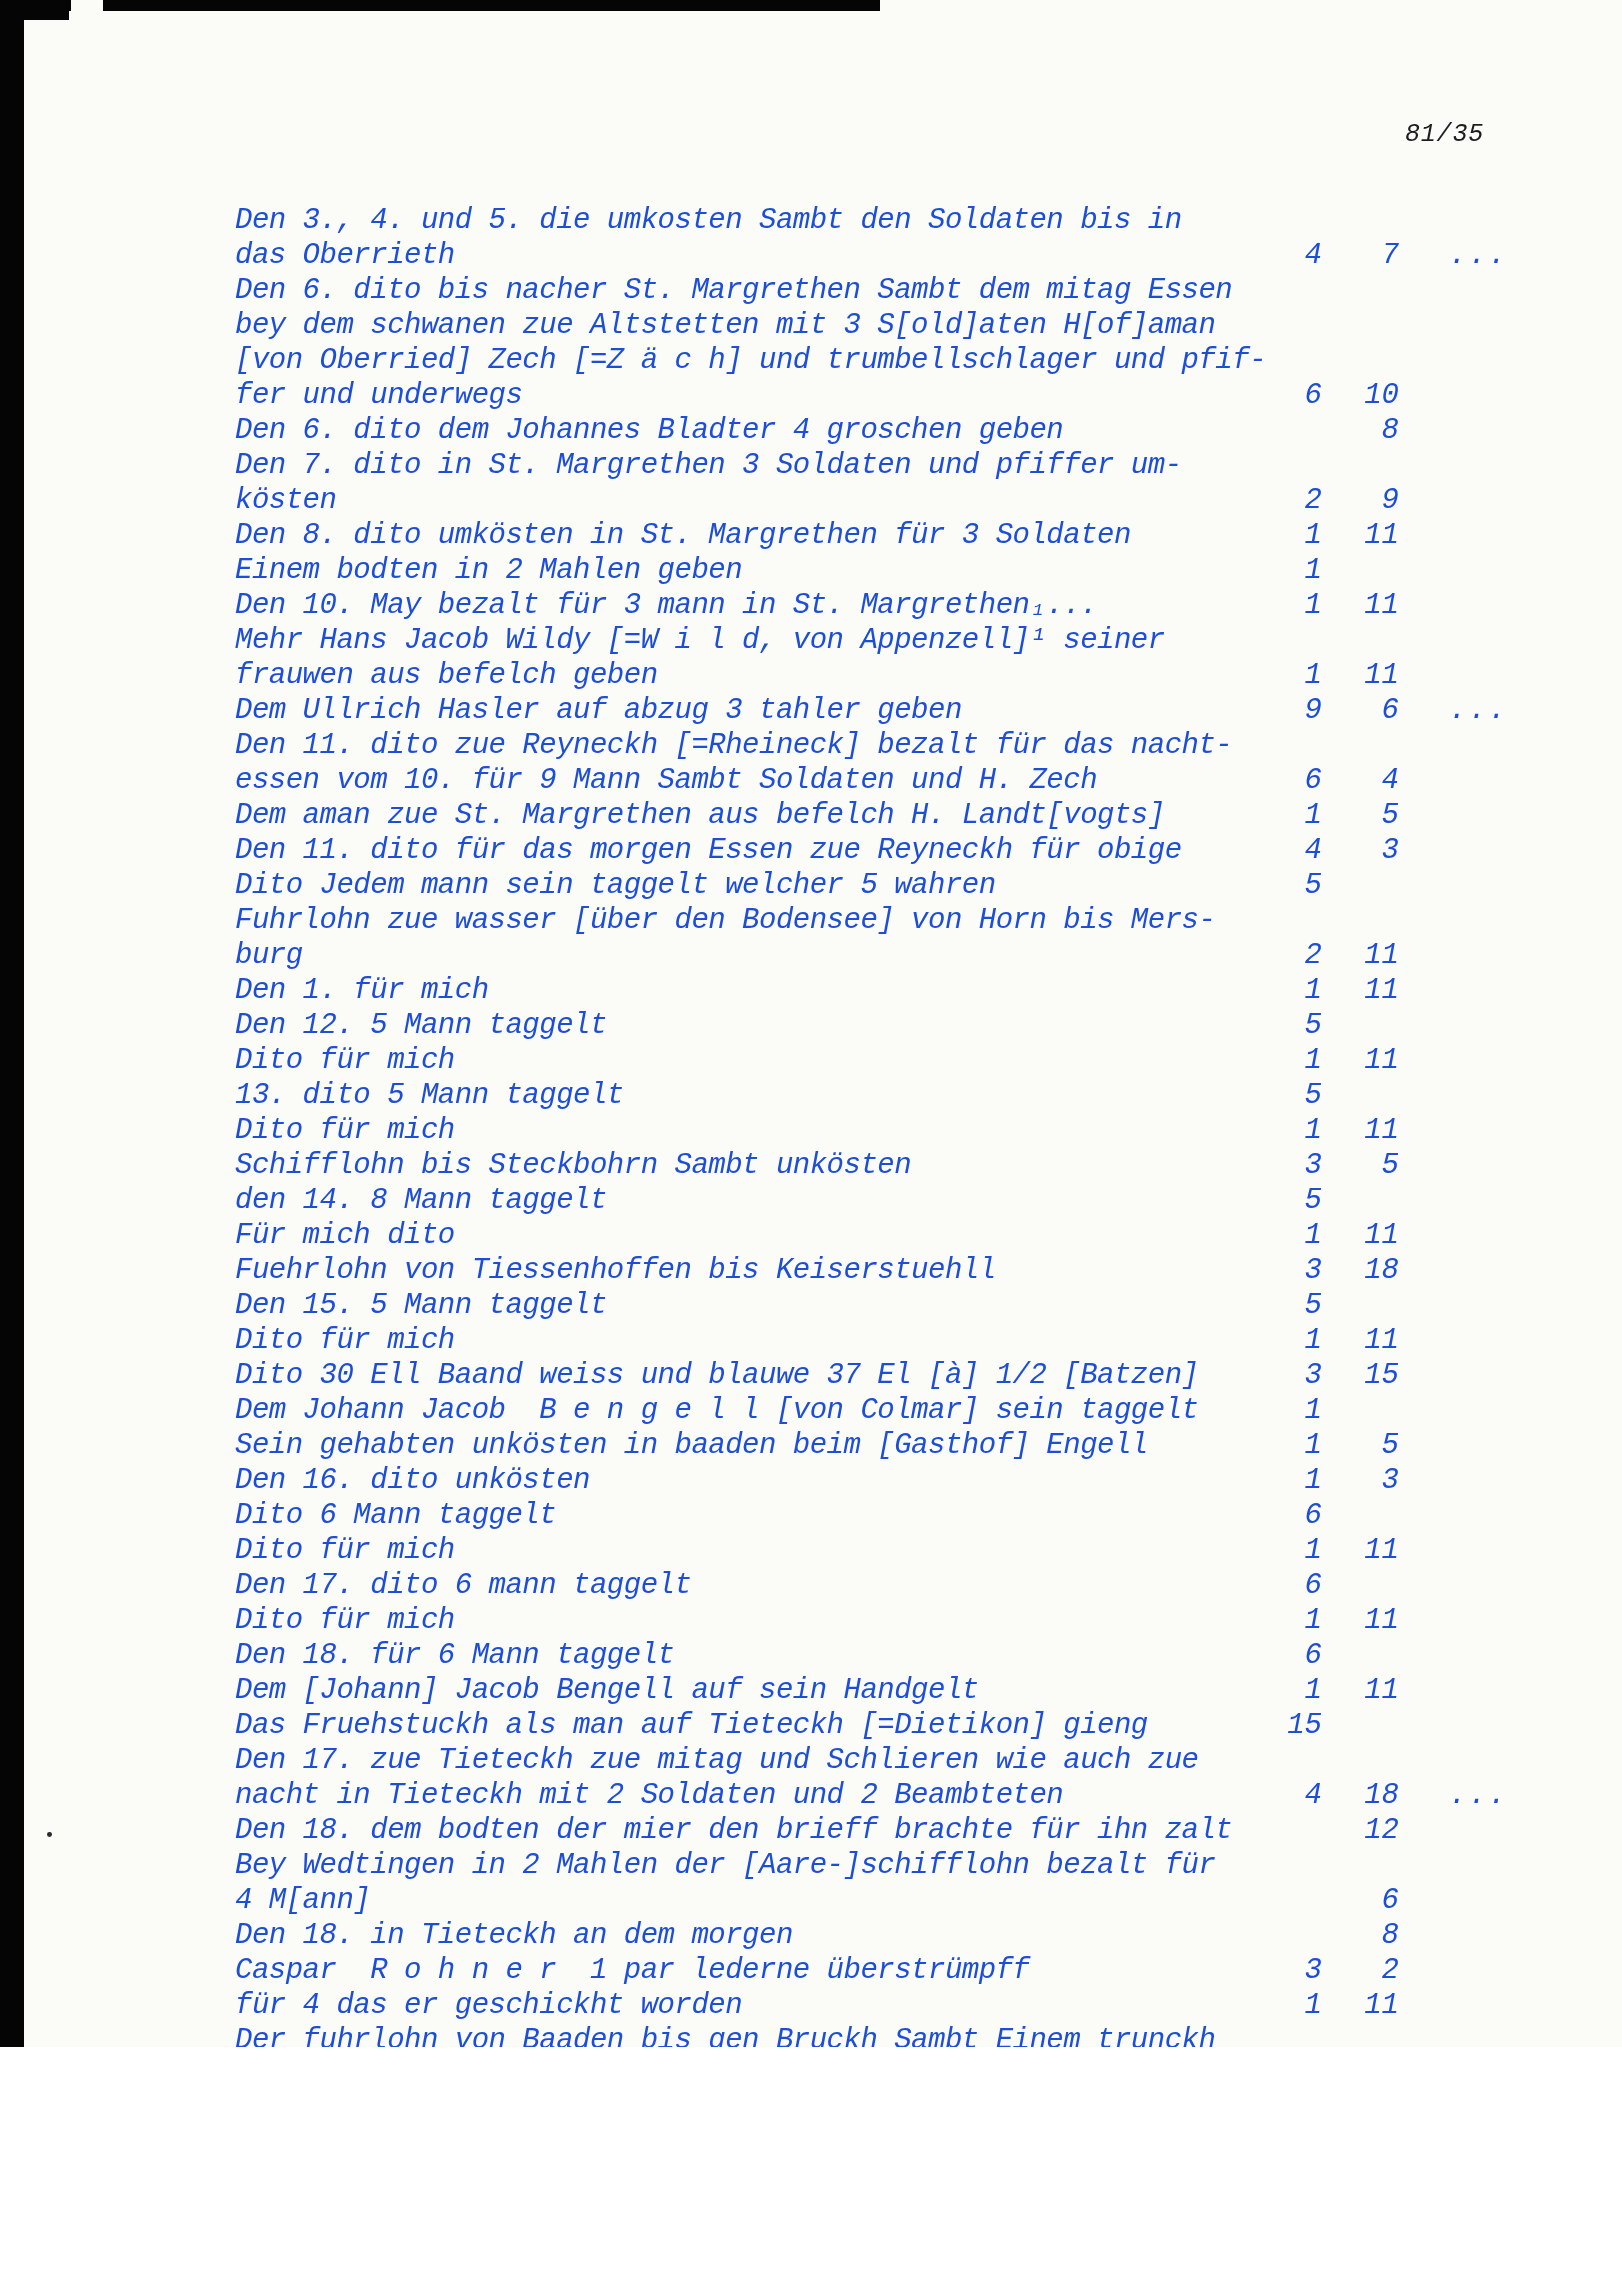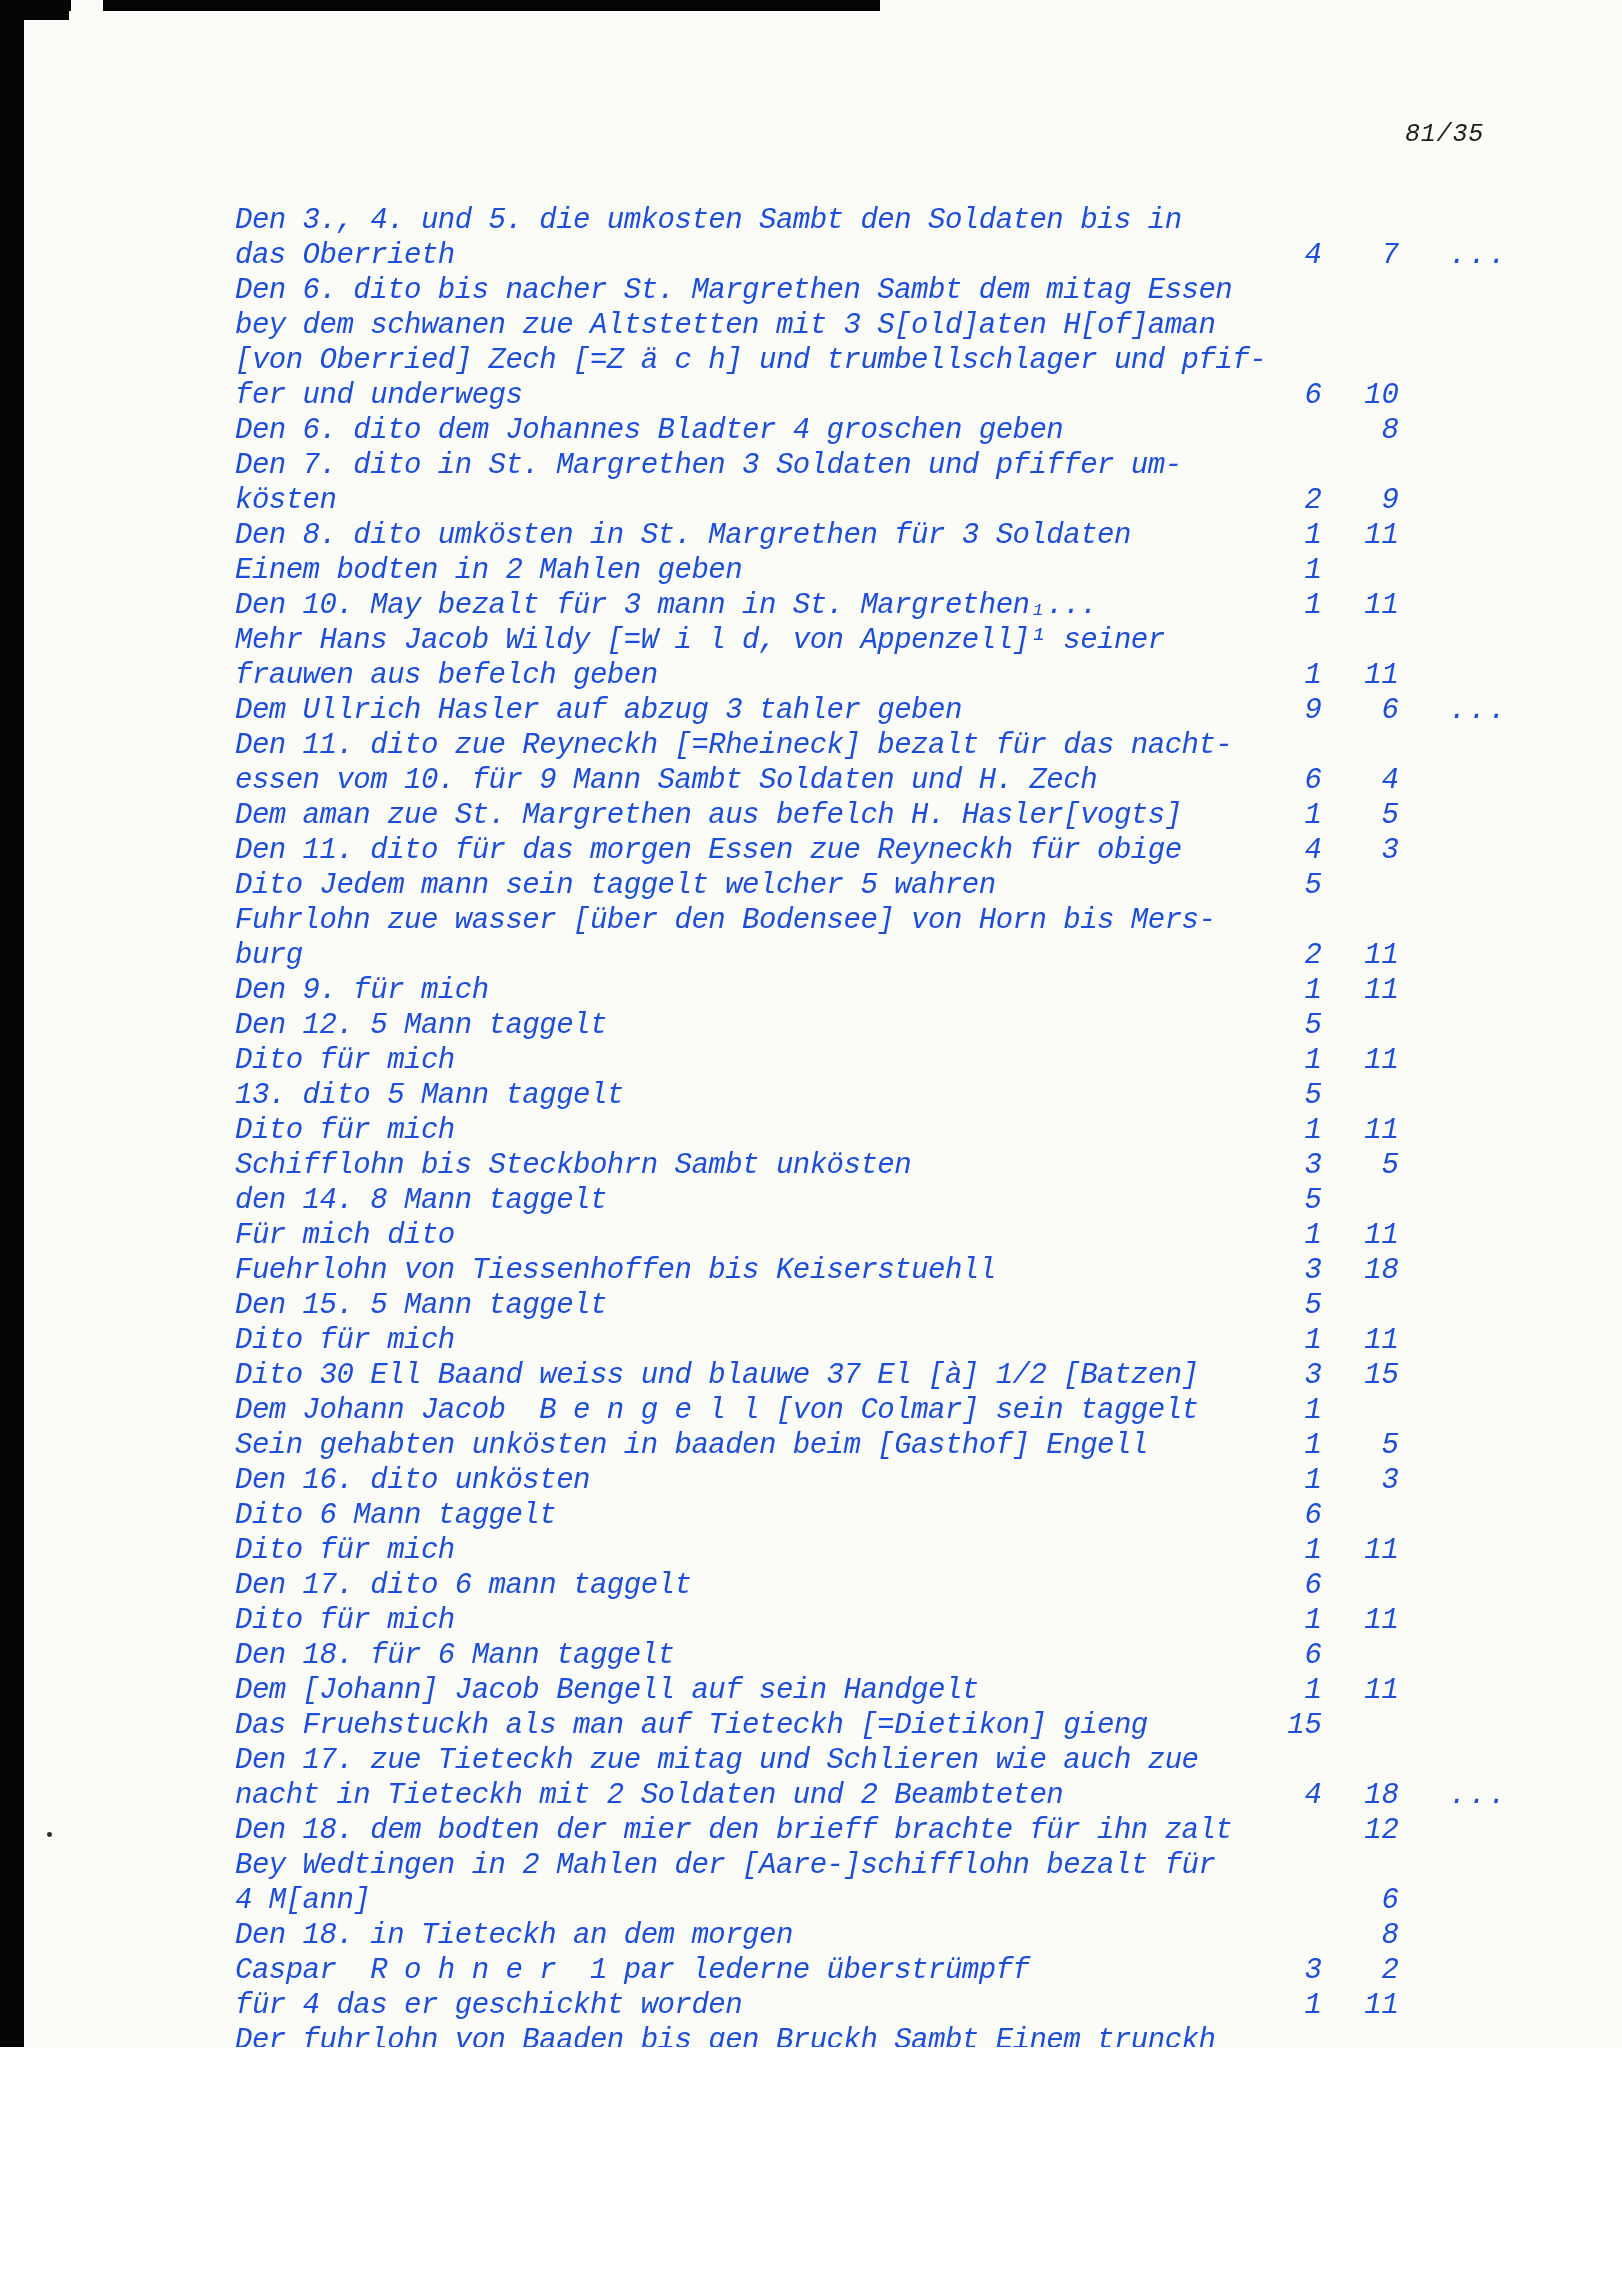"Dem aman zue St. Margrethen" div.row-text { text: Hasler -> Landt }
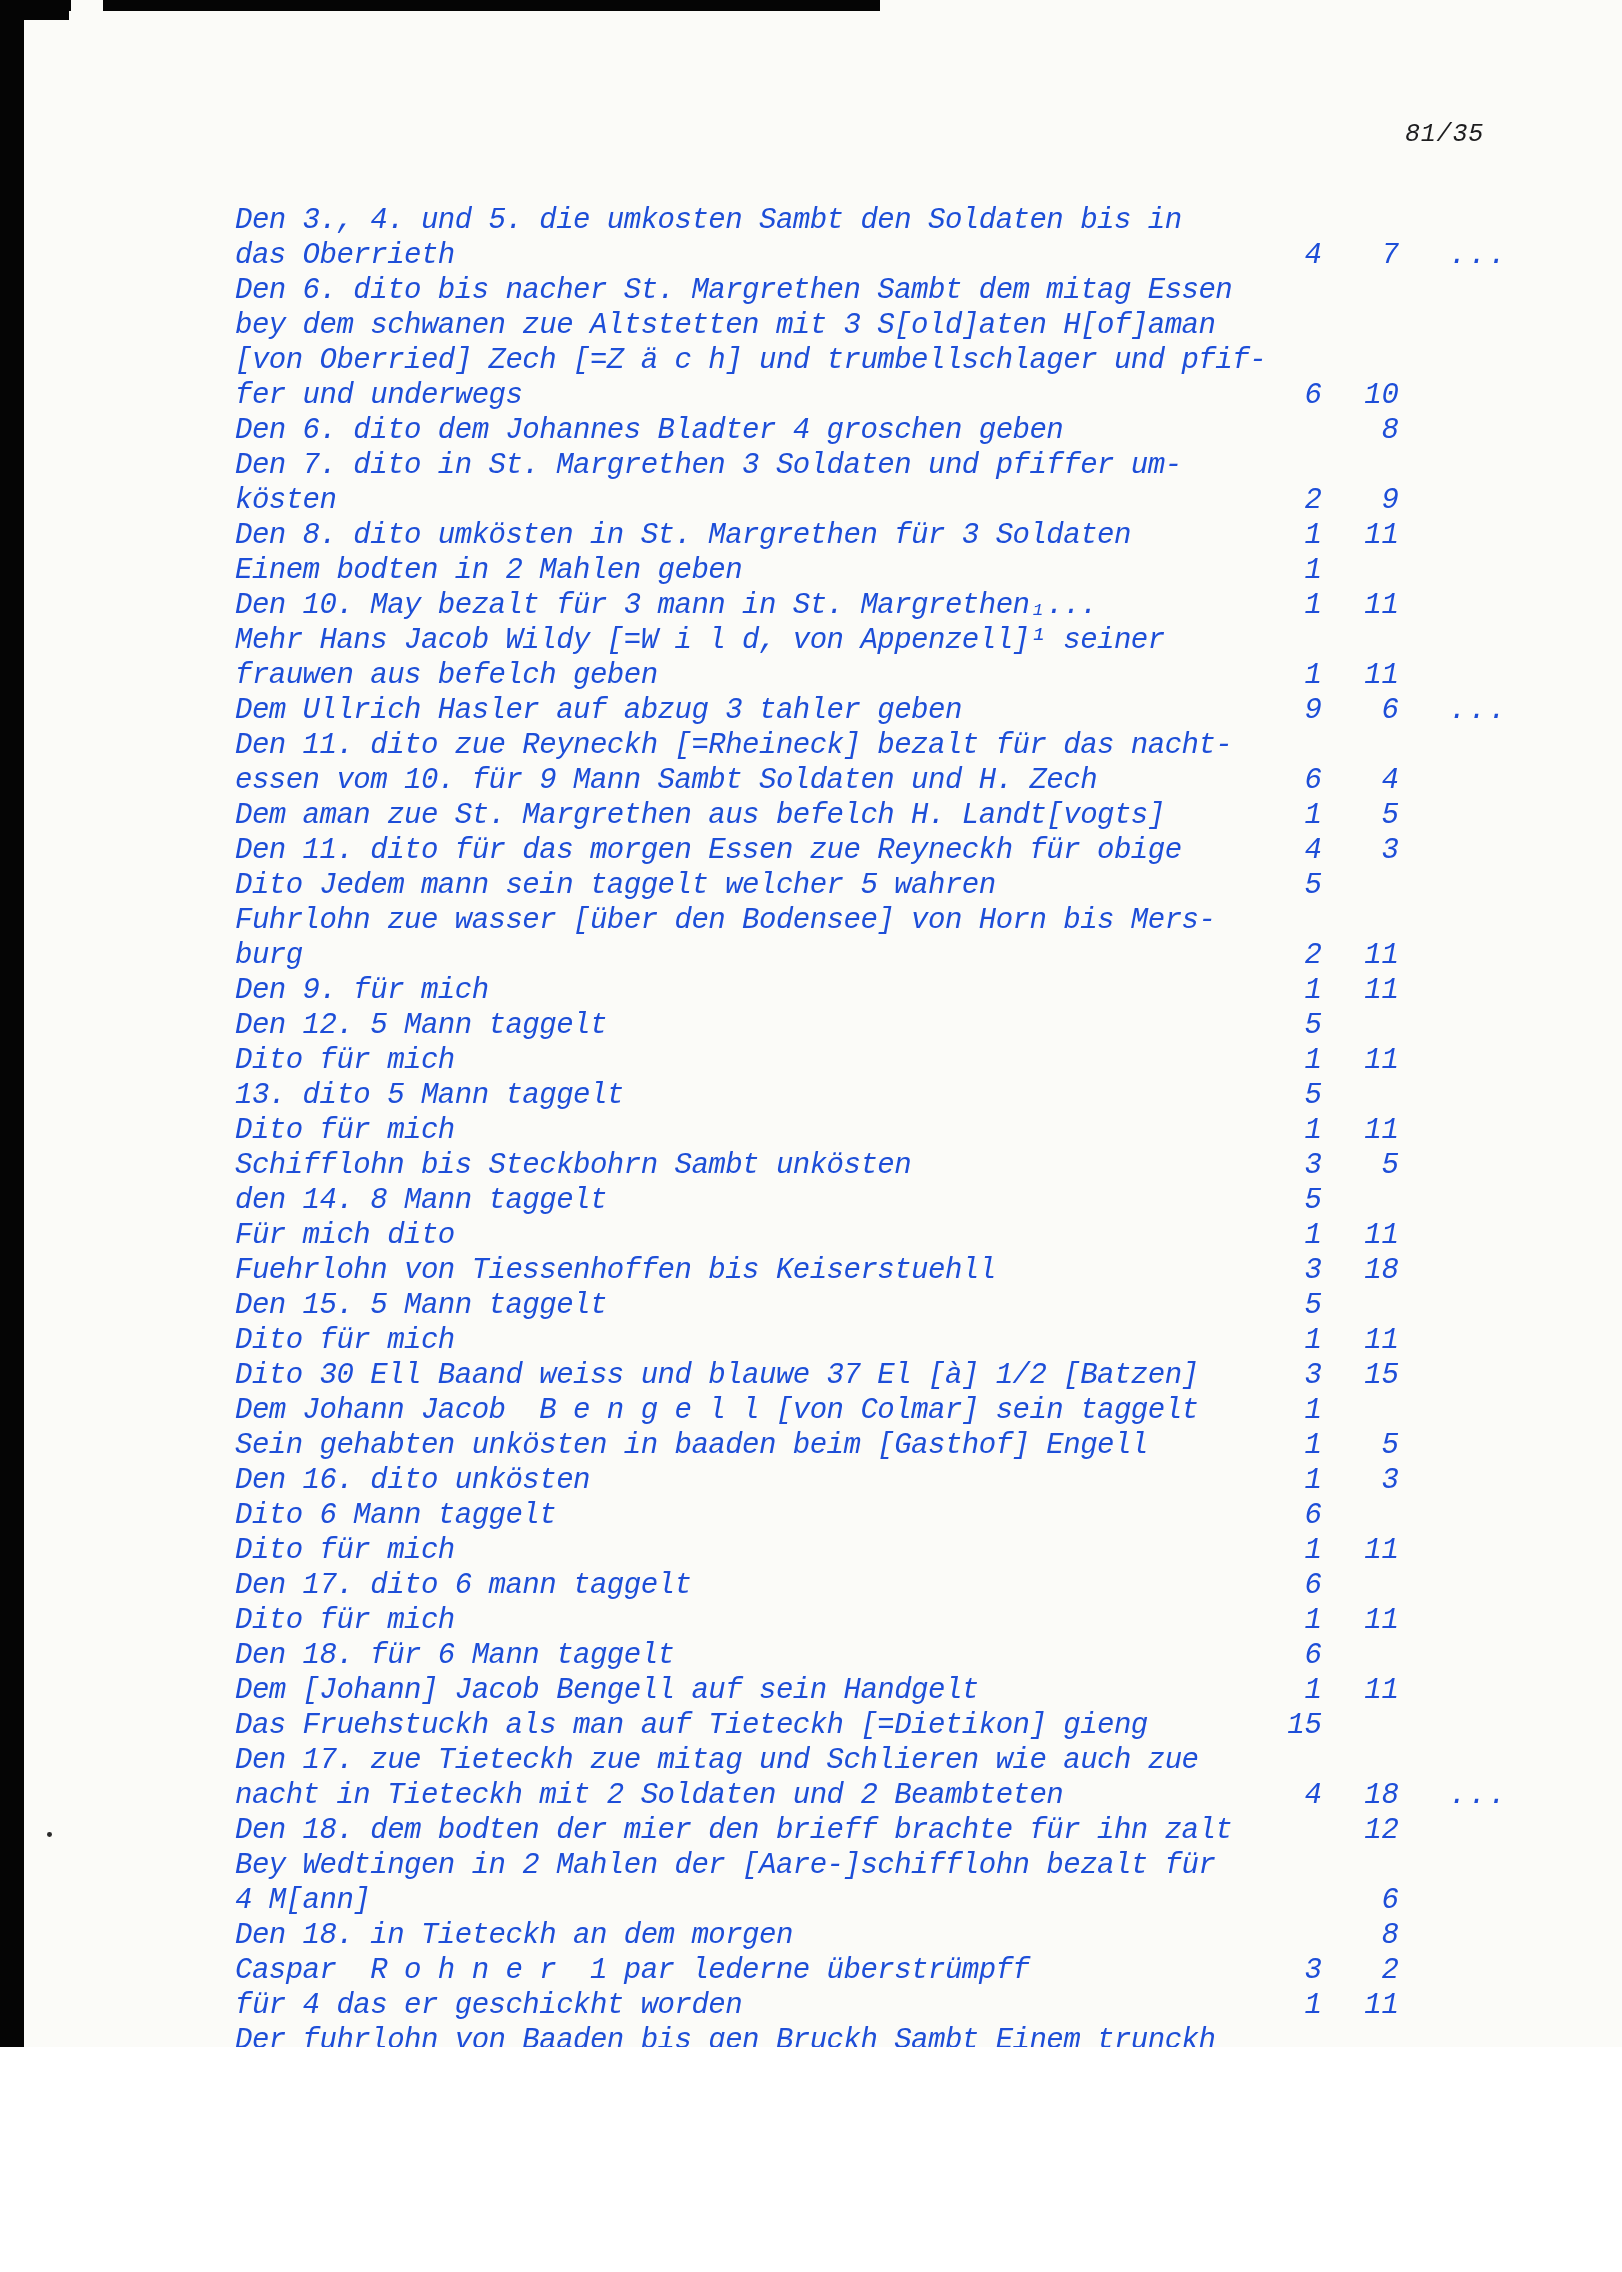"Den 9. für mich" div.row-text { text: 9 -> 1 }
